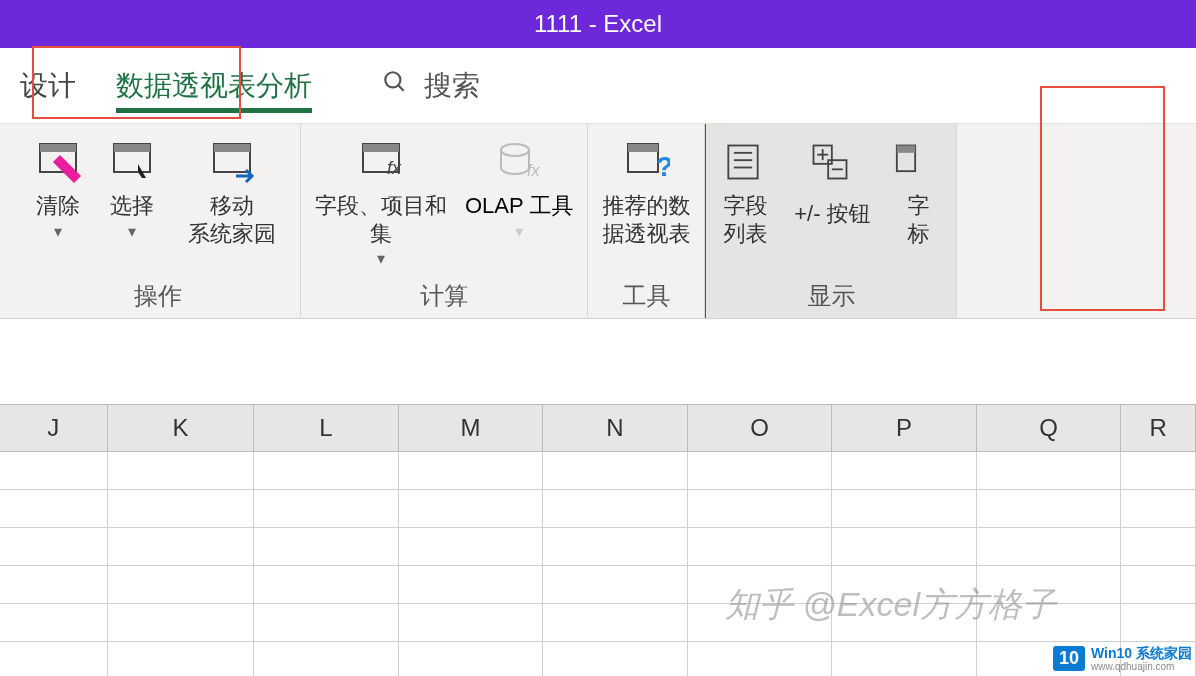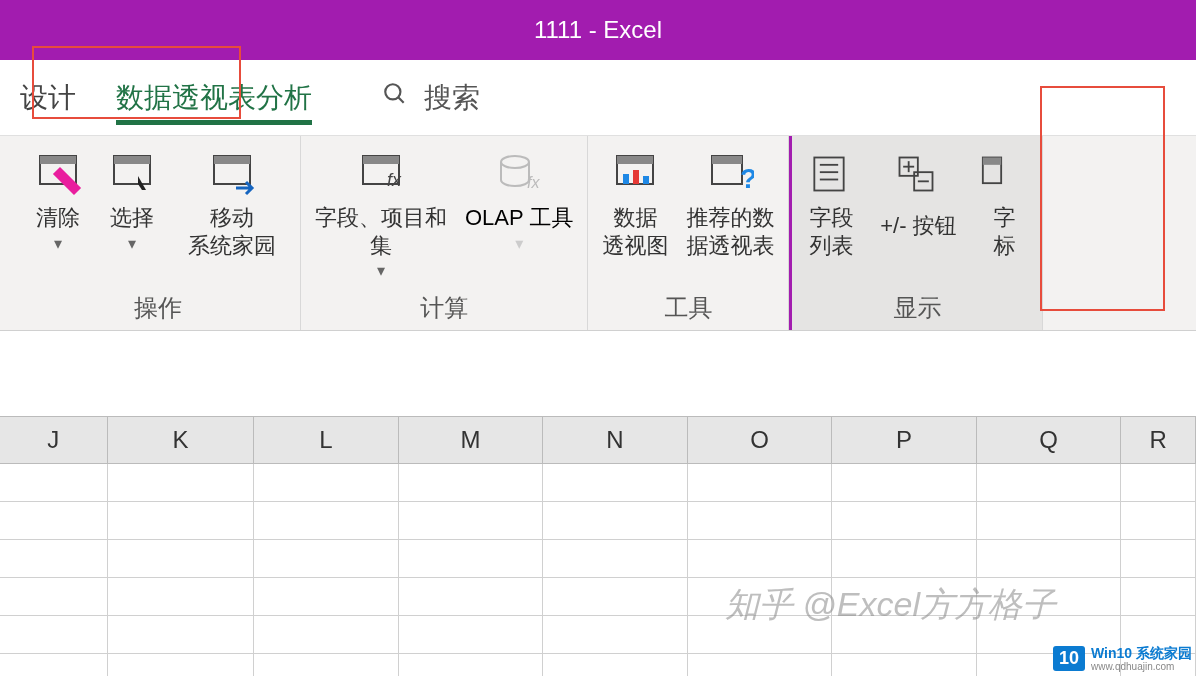"1111 - Excel" .title-bar { background: #a21caf -> #6d28d9; height: 60px -> 48px }
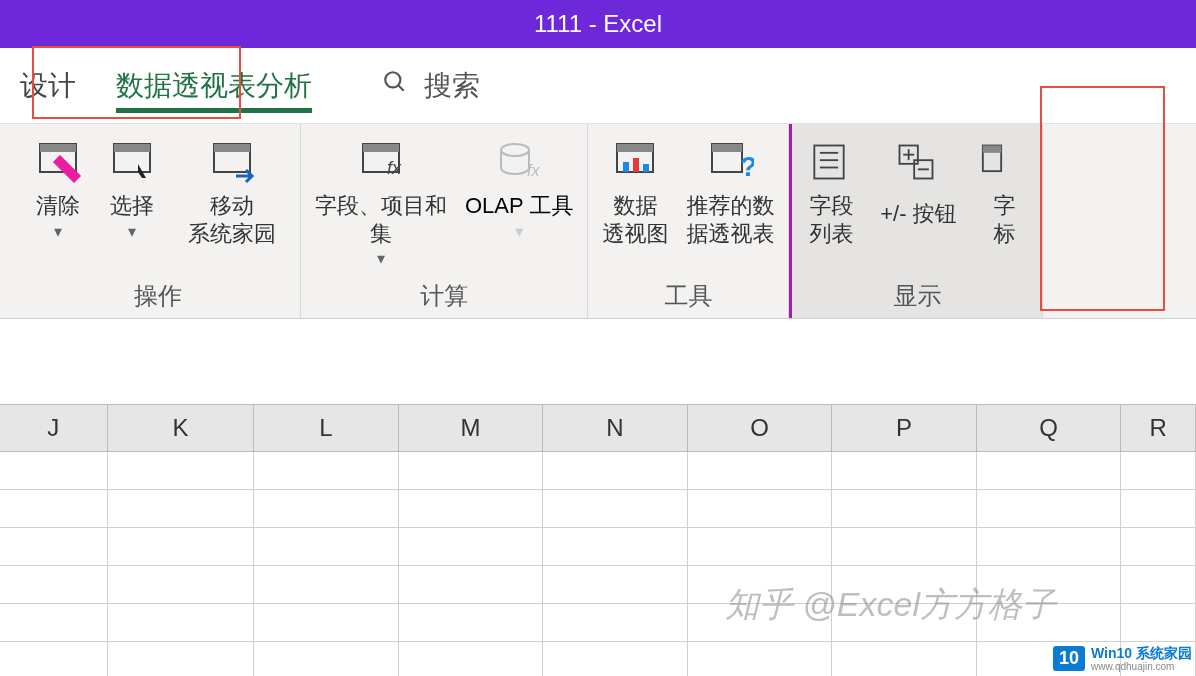"数据" div.ribbon-btn { html: <div> <span> <svg> <rect></rect> <rect></rect> <rect></rect> <rect></rect> <rect></rect> </svg> </span> <span>数据 透视图</span> </div> -> none }
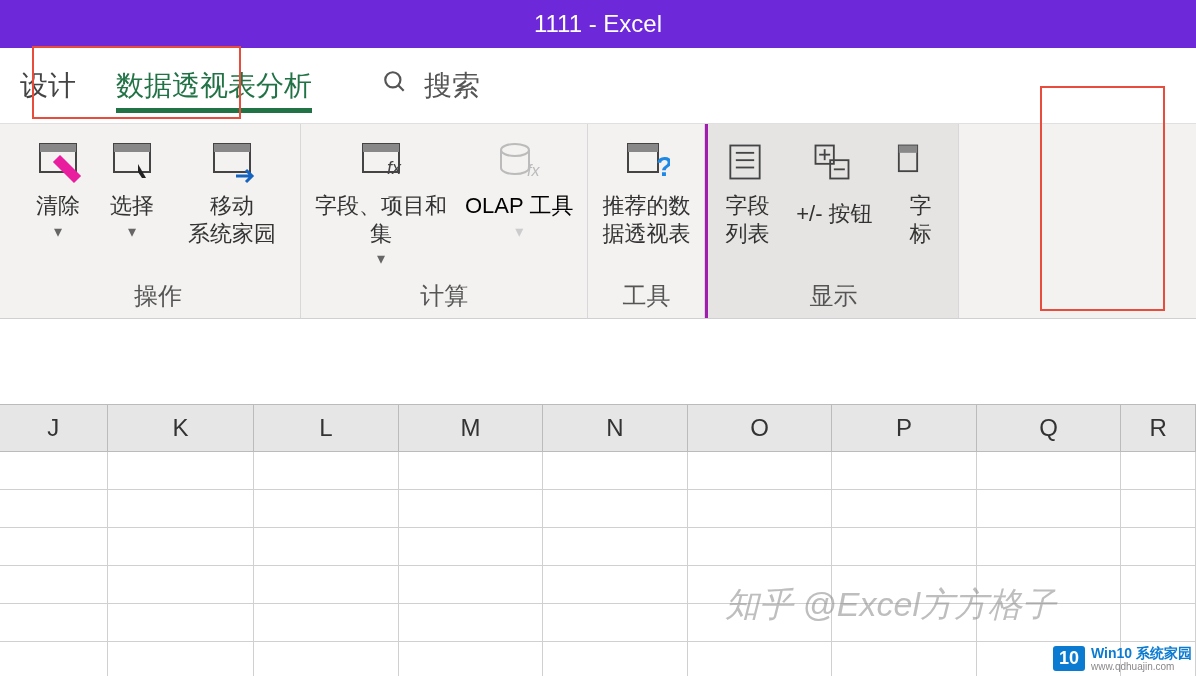"字段" .display-group { border-left: 3px solid #a21caf -> 1px solid #a21caf }
